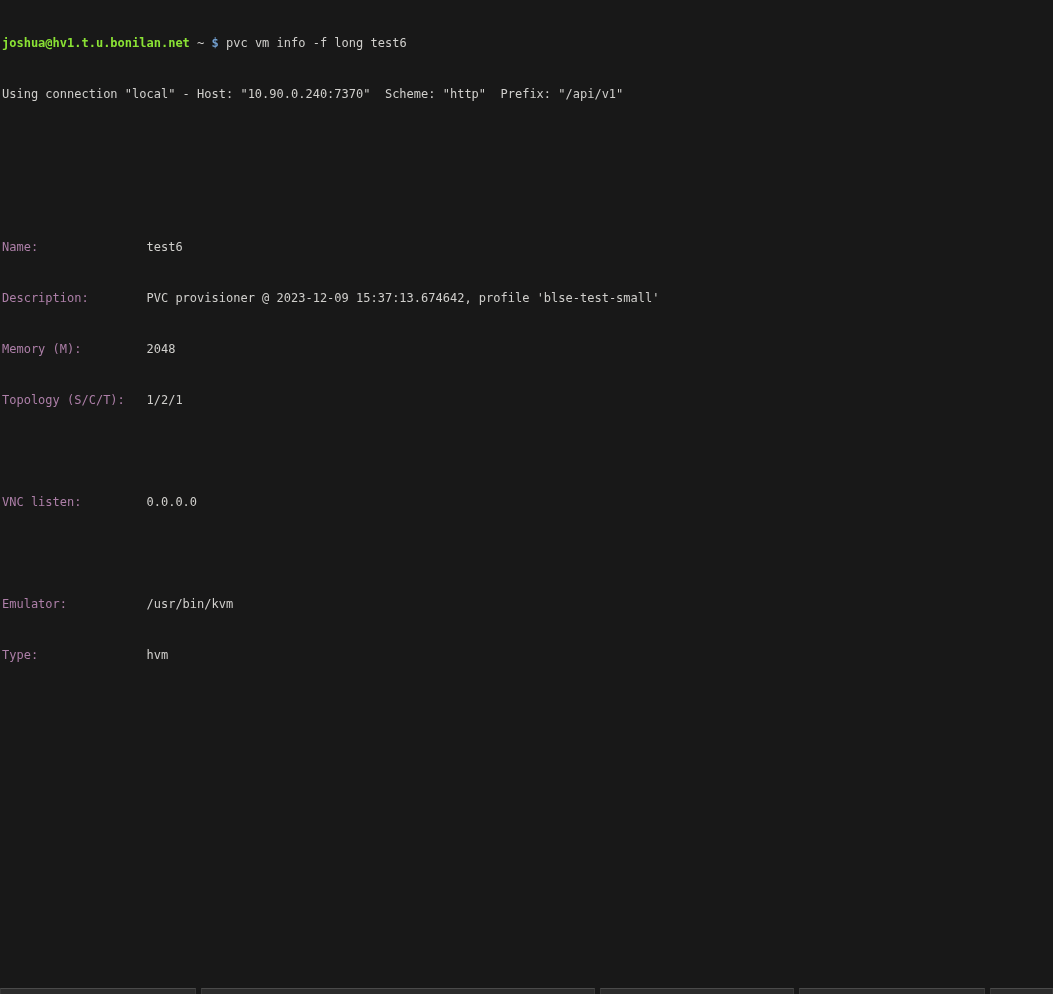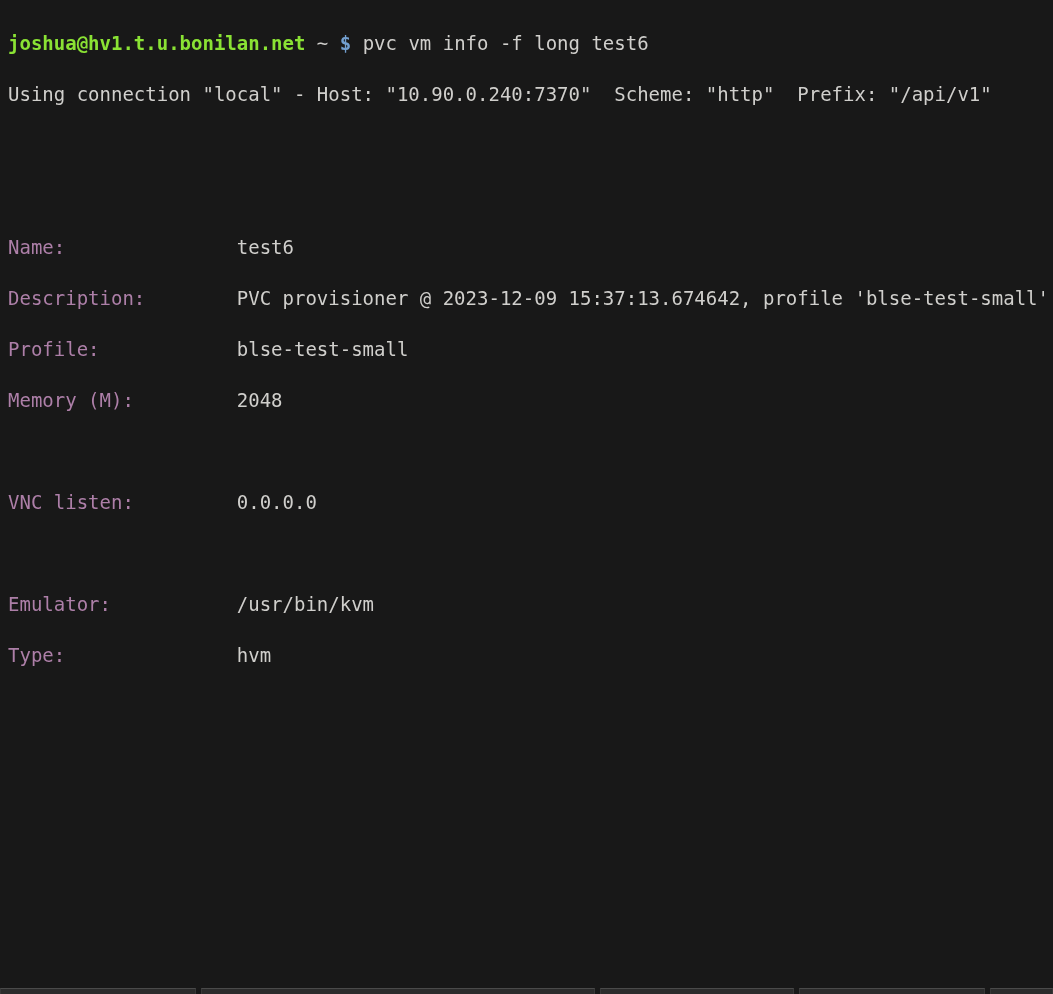"joshua@hv1.t.u.bonilan.net ~ $ pvc vm" .term { font-size: 19px -> 12px; padding: 1px 0 0 8px -> 1px 0 0 2px }
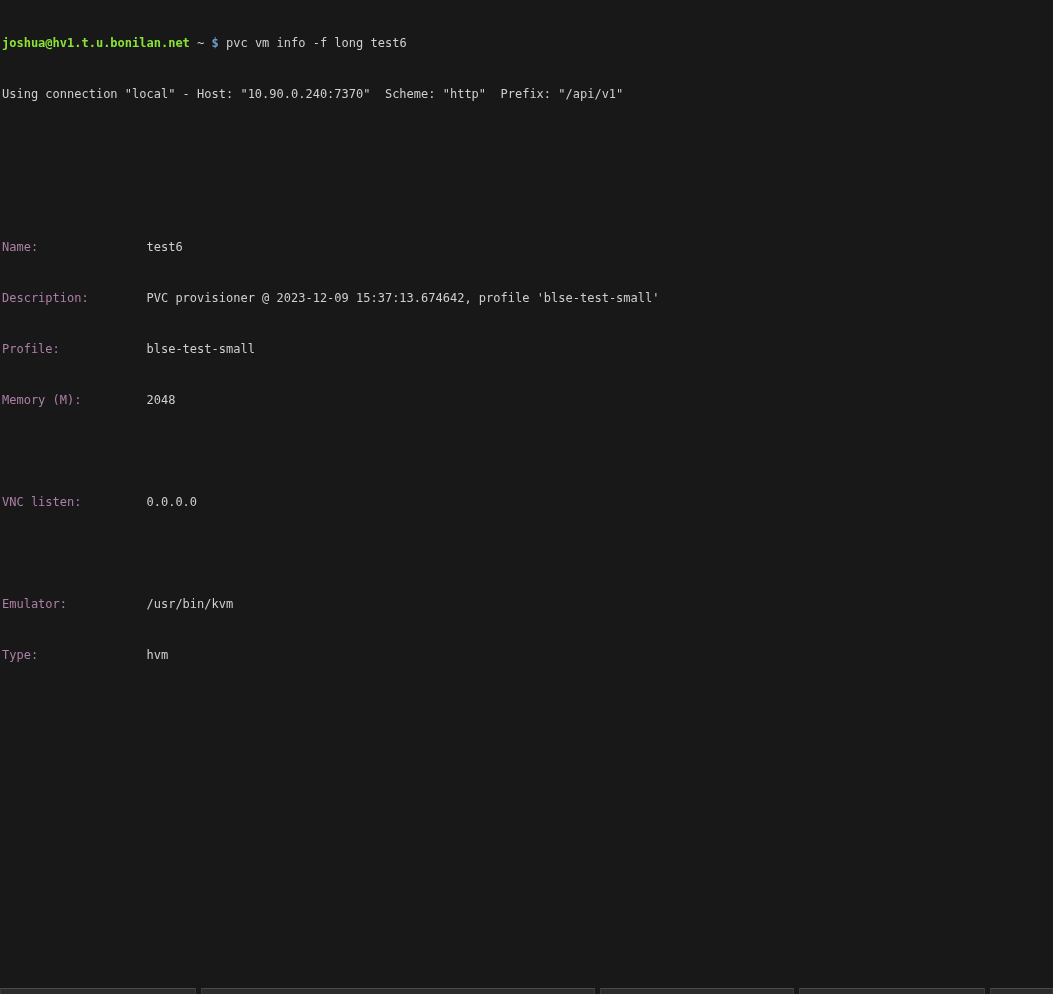"Profile: blse-test-small" div.line { html: <div><span>Profile: </span><span>blse-test-small</span></div> -> none }
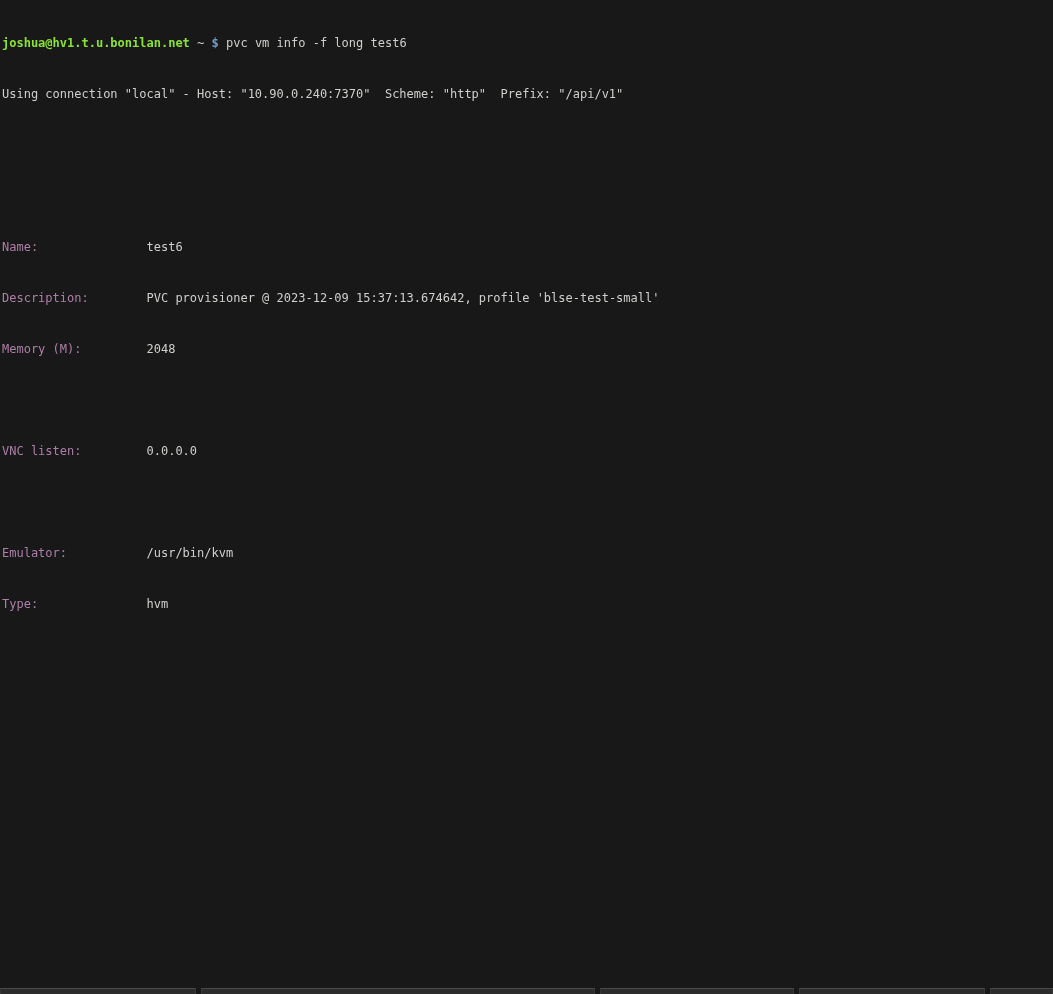"Topology (S/C/T): 1/2/1" div.line { html: none -> <div><span>Topology (S/C/T): </span><span>1/2/1</span></div> }
